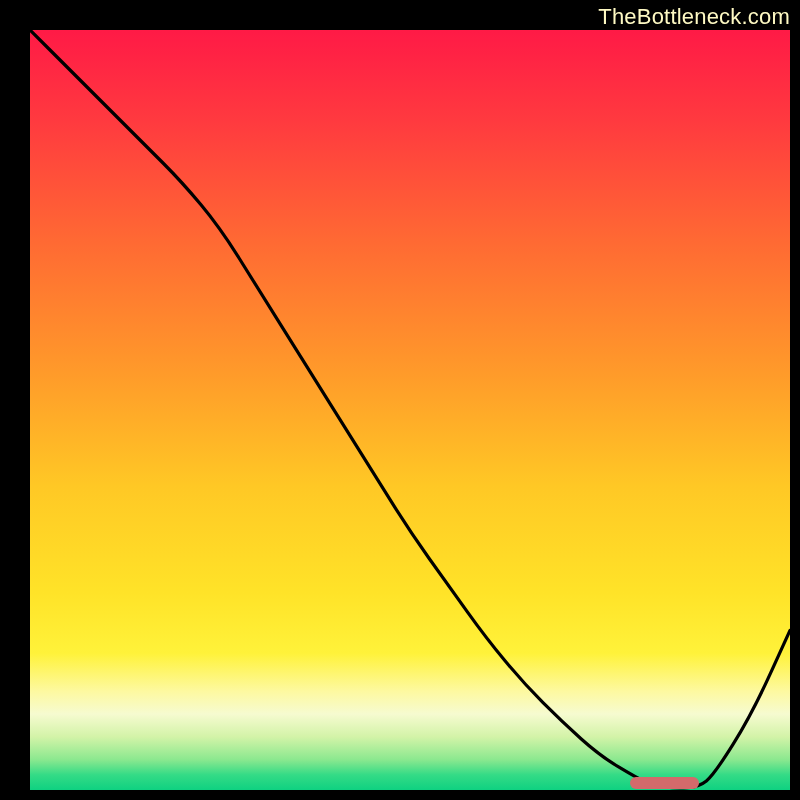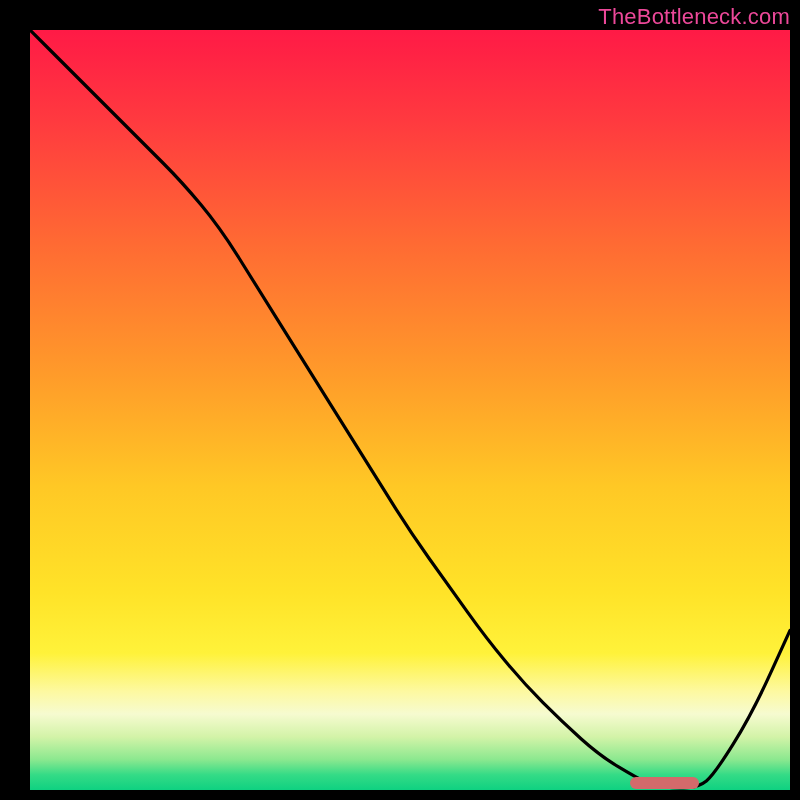"TheBottleneck.com" .watermark { color: #ec4899 -> #fef9c3 }
